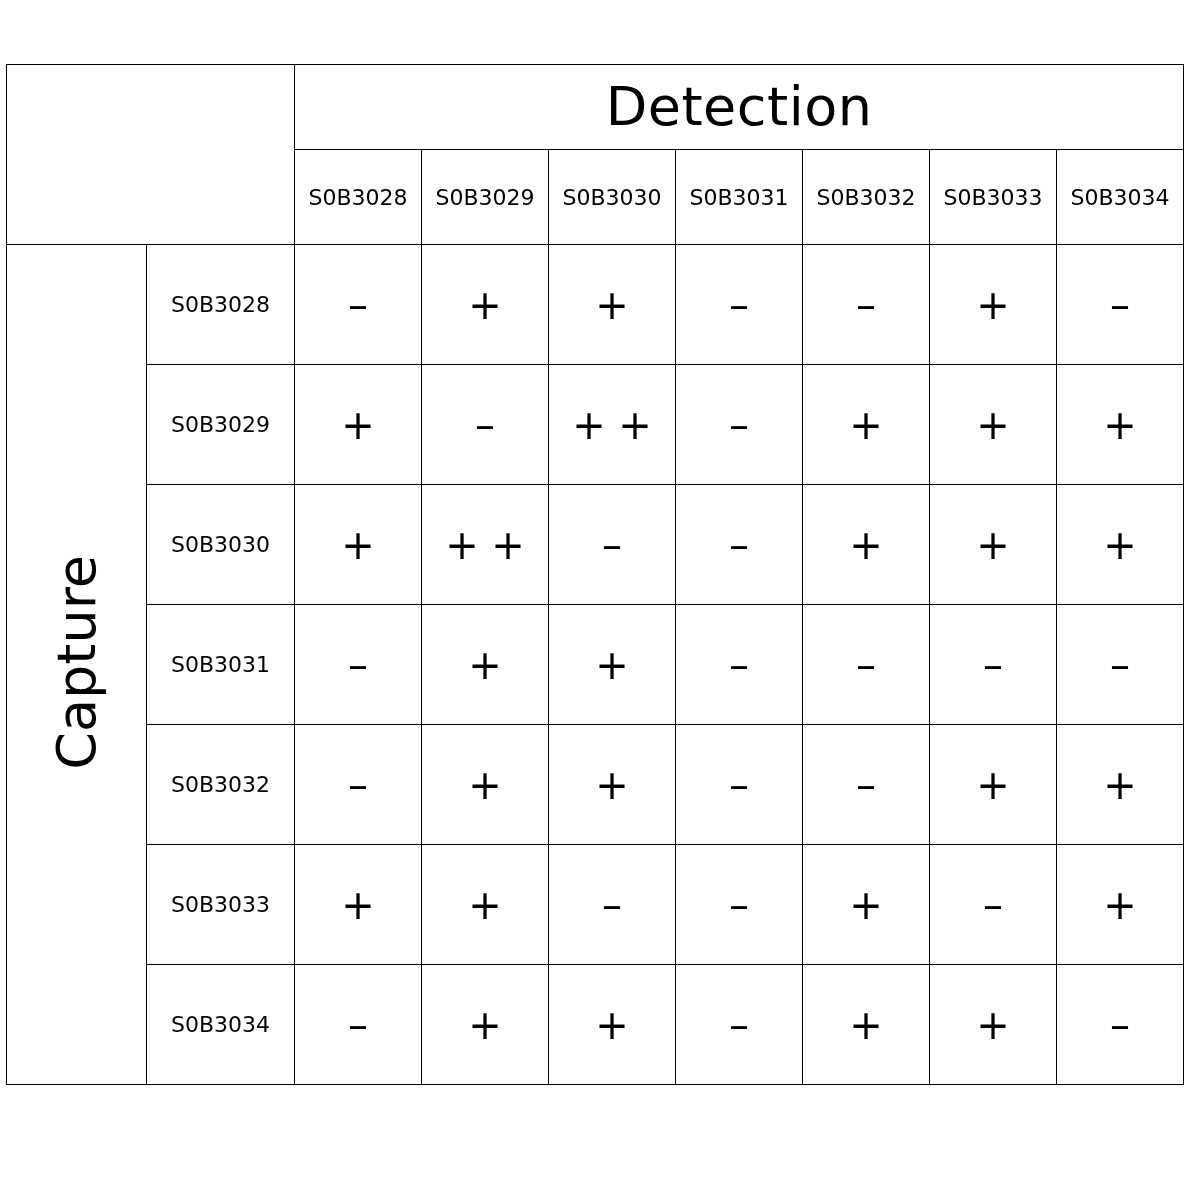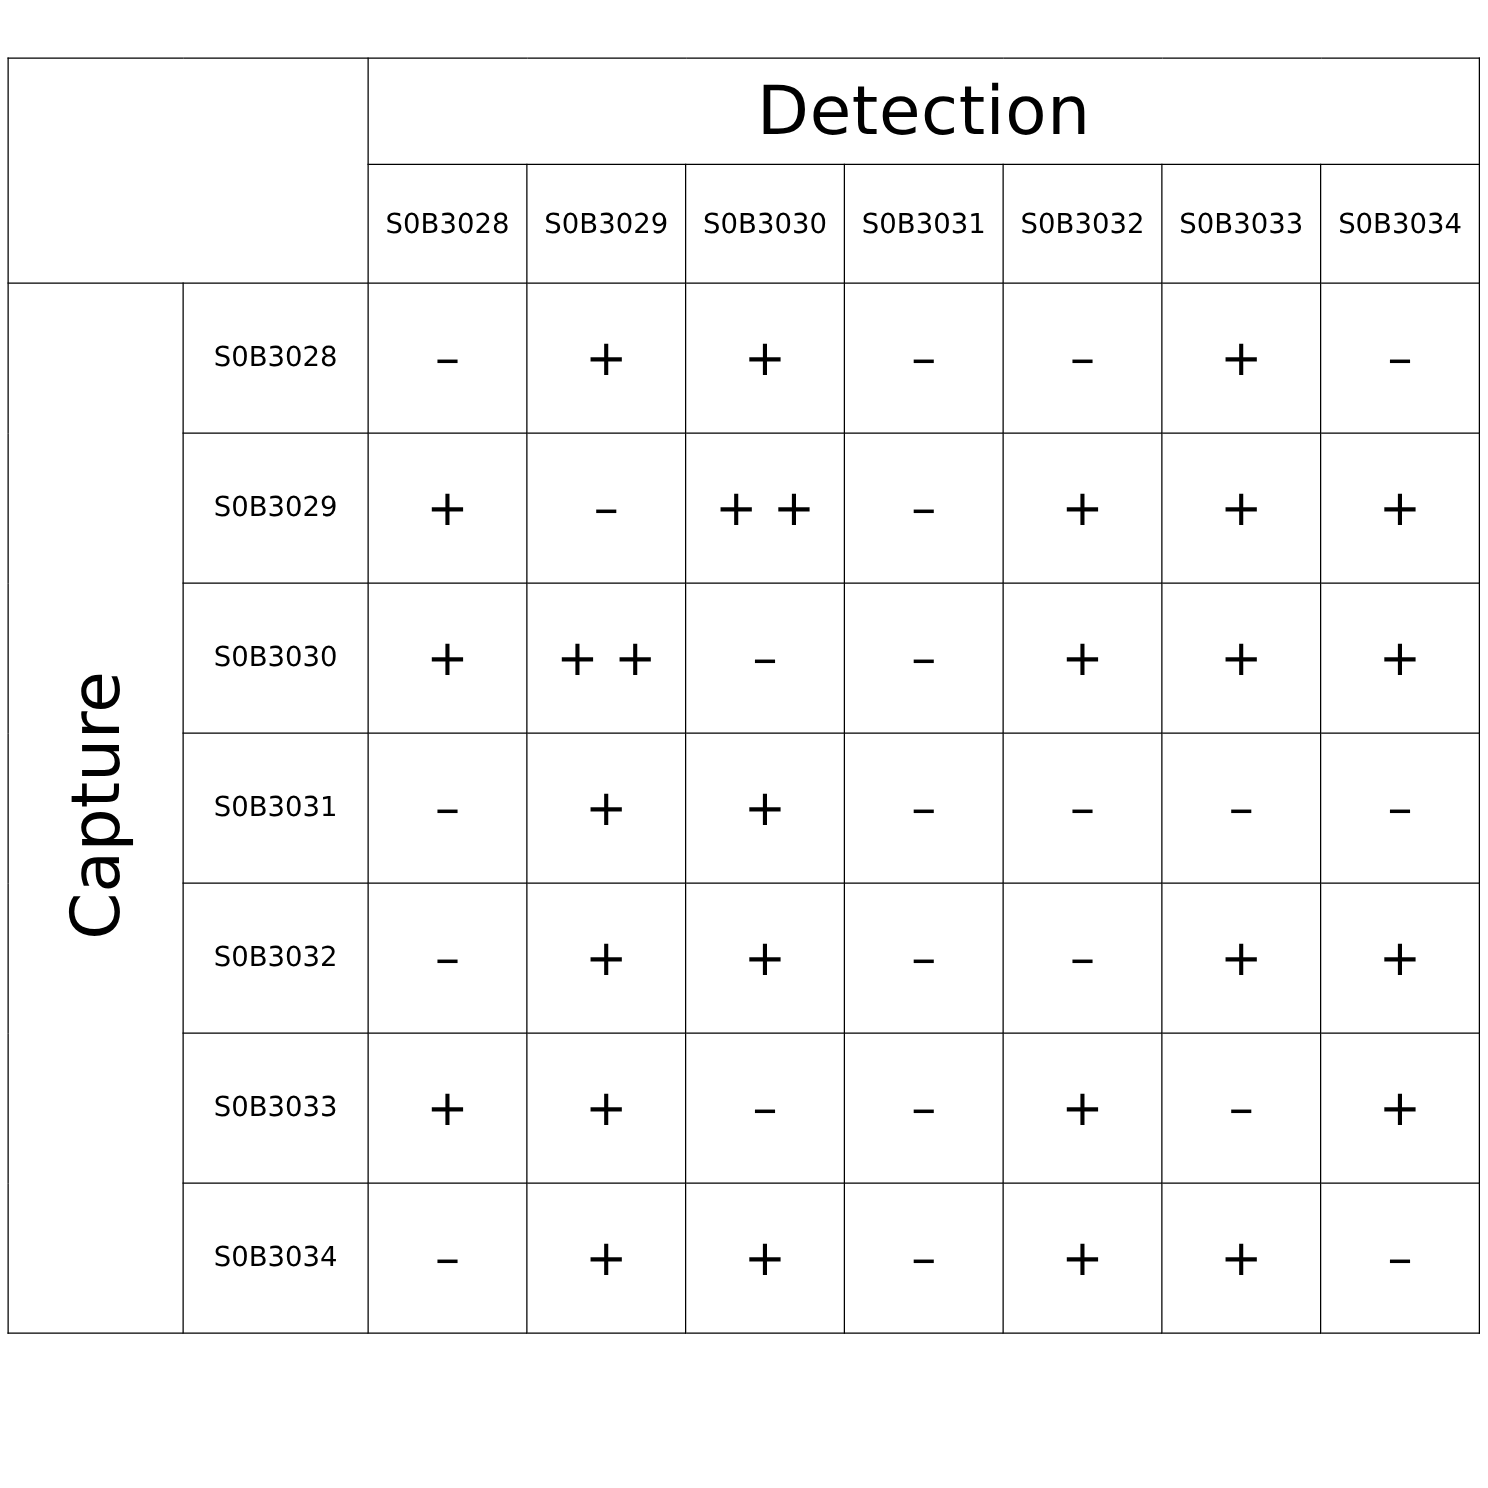"Detection" #matrix-wrap { top: 46px -> 64px }
